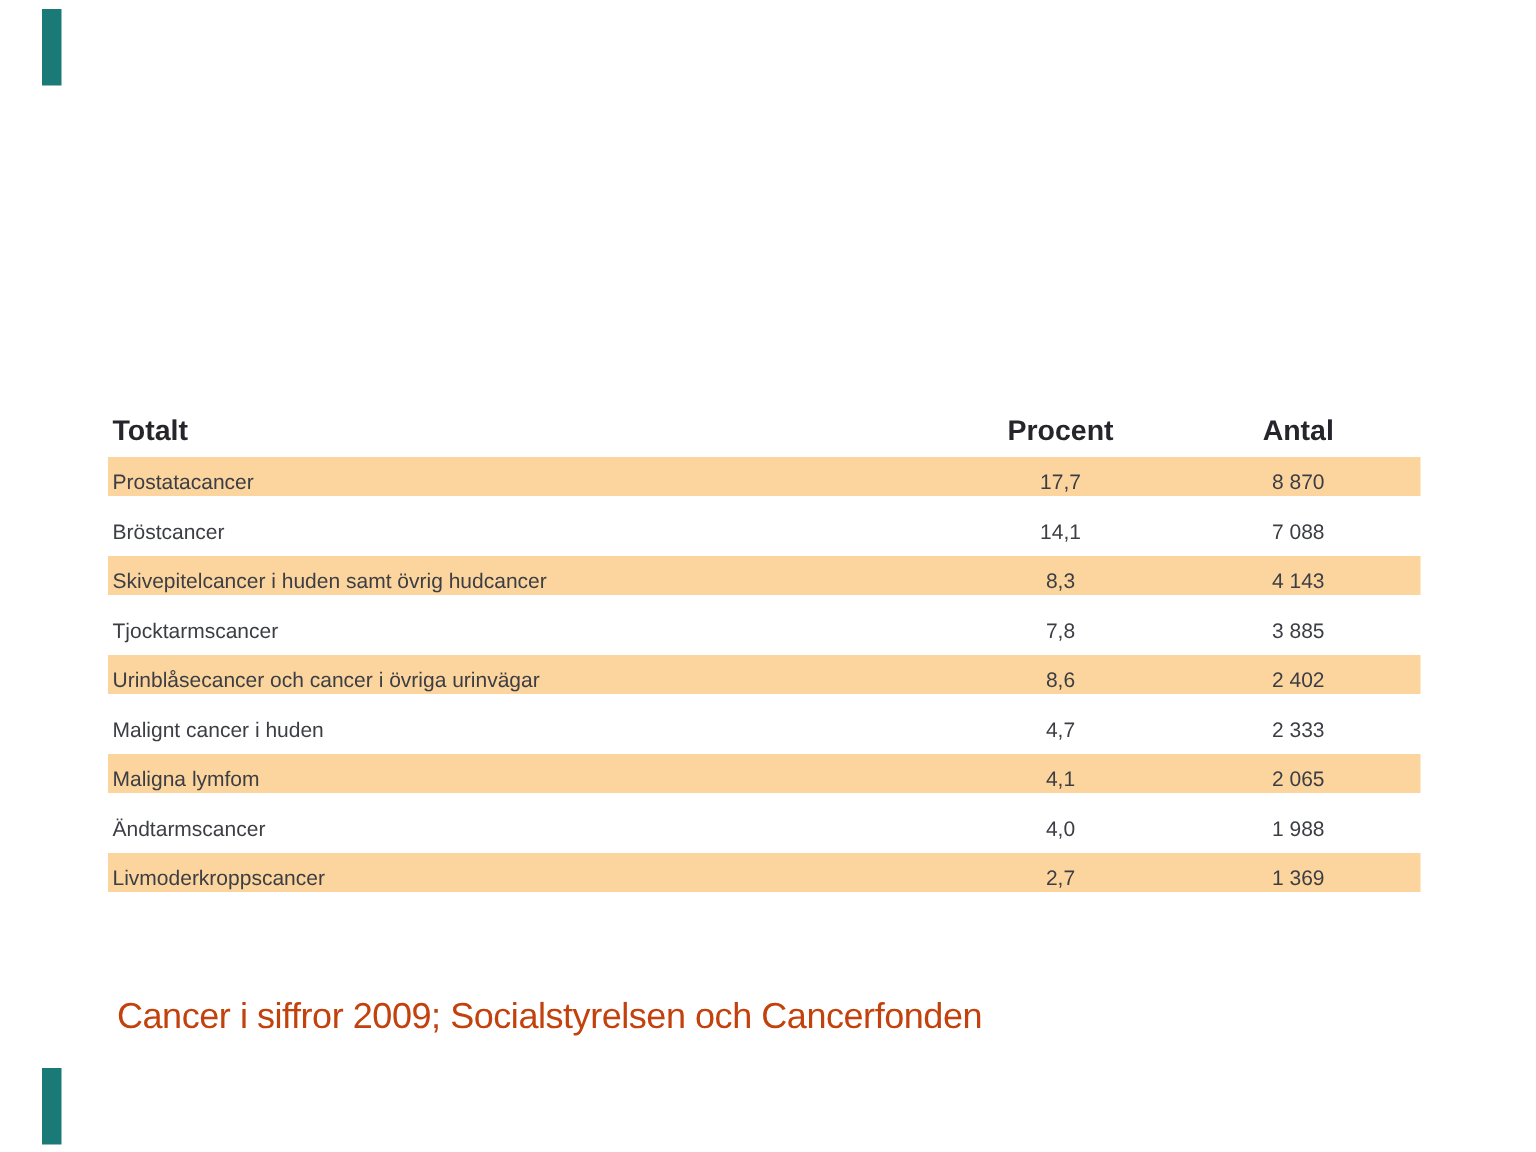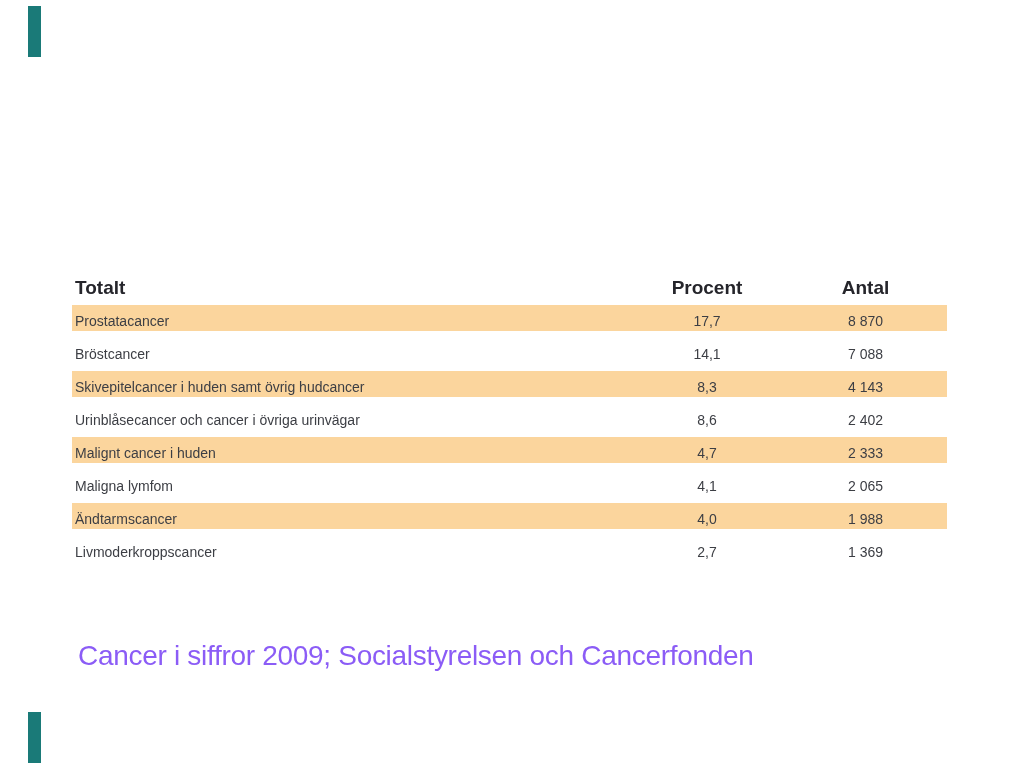"Tjocktarmscancer" div.trow { html: none -> <div> <span>Tjocktarmscancer</span> <span>7,8</span> <span>3 885</span> </div> }
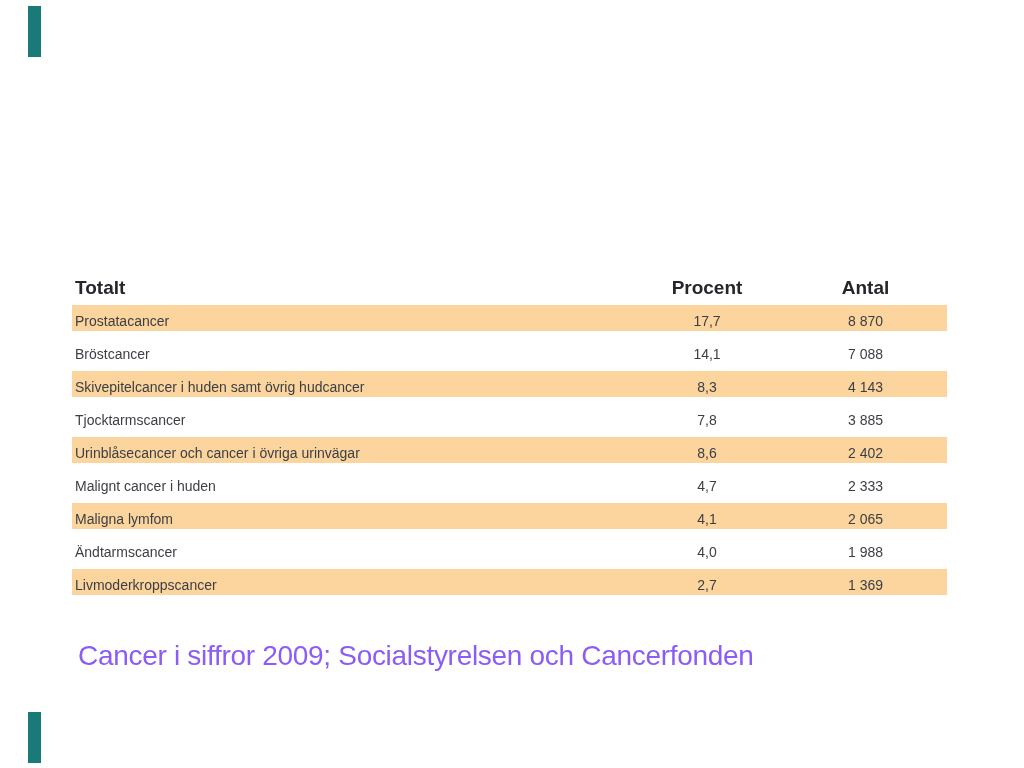"Cancer i siffror 2009; Socialstyrelsen" .caption { color: #8b5cf6 -> #c2410c; font-size: 28px -> 24px; top: 640px -> 664px }
